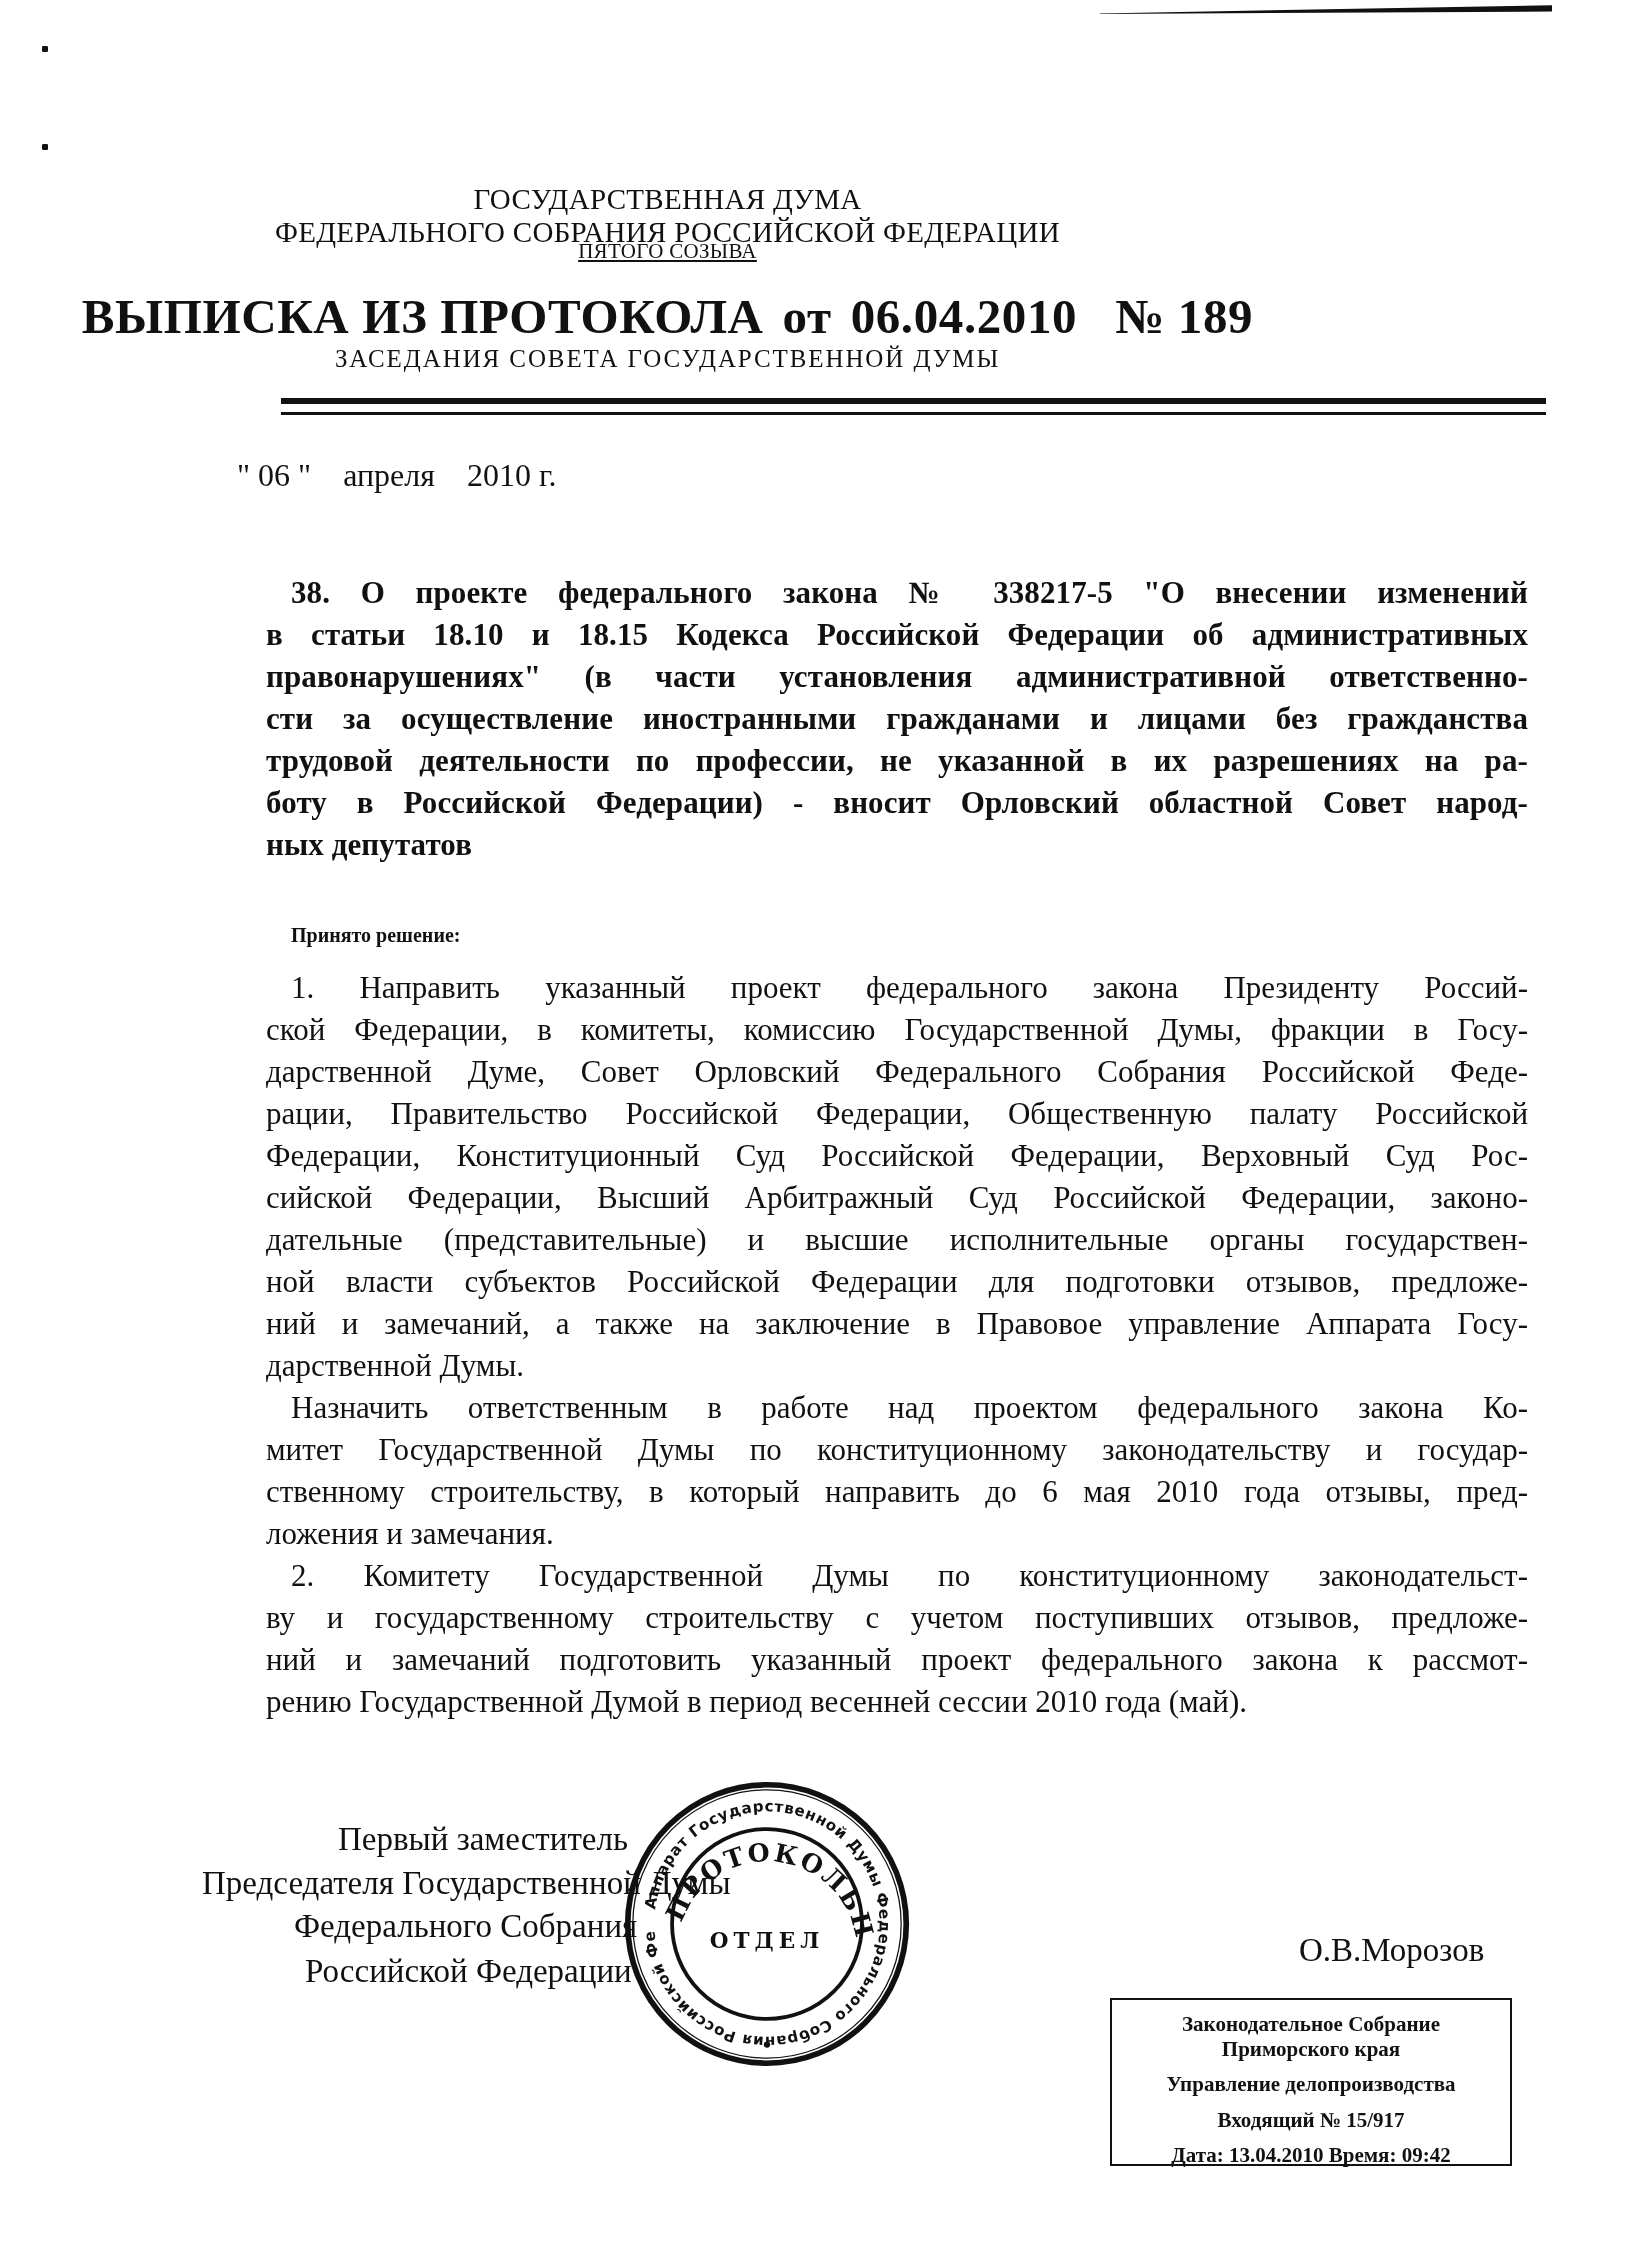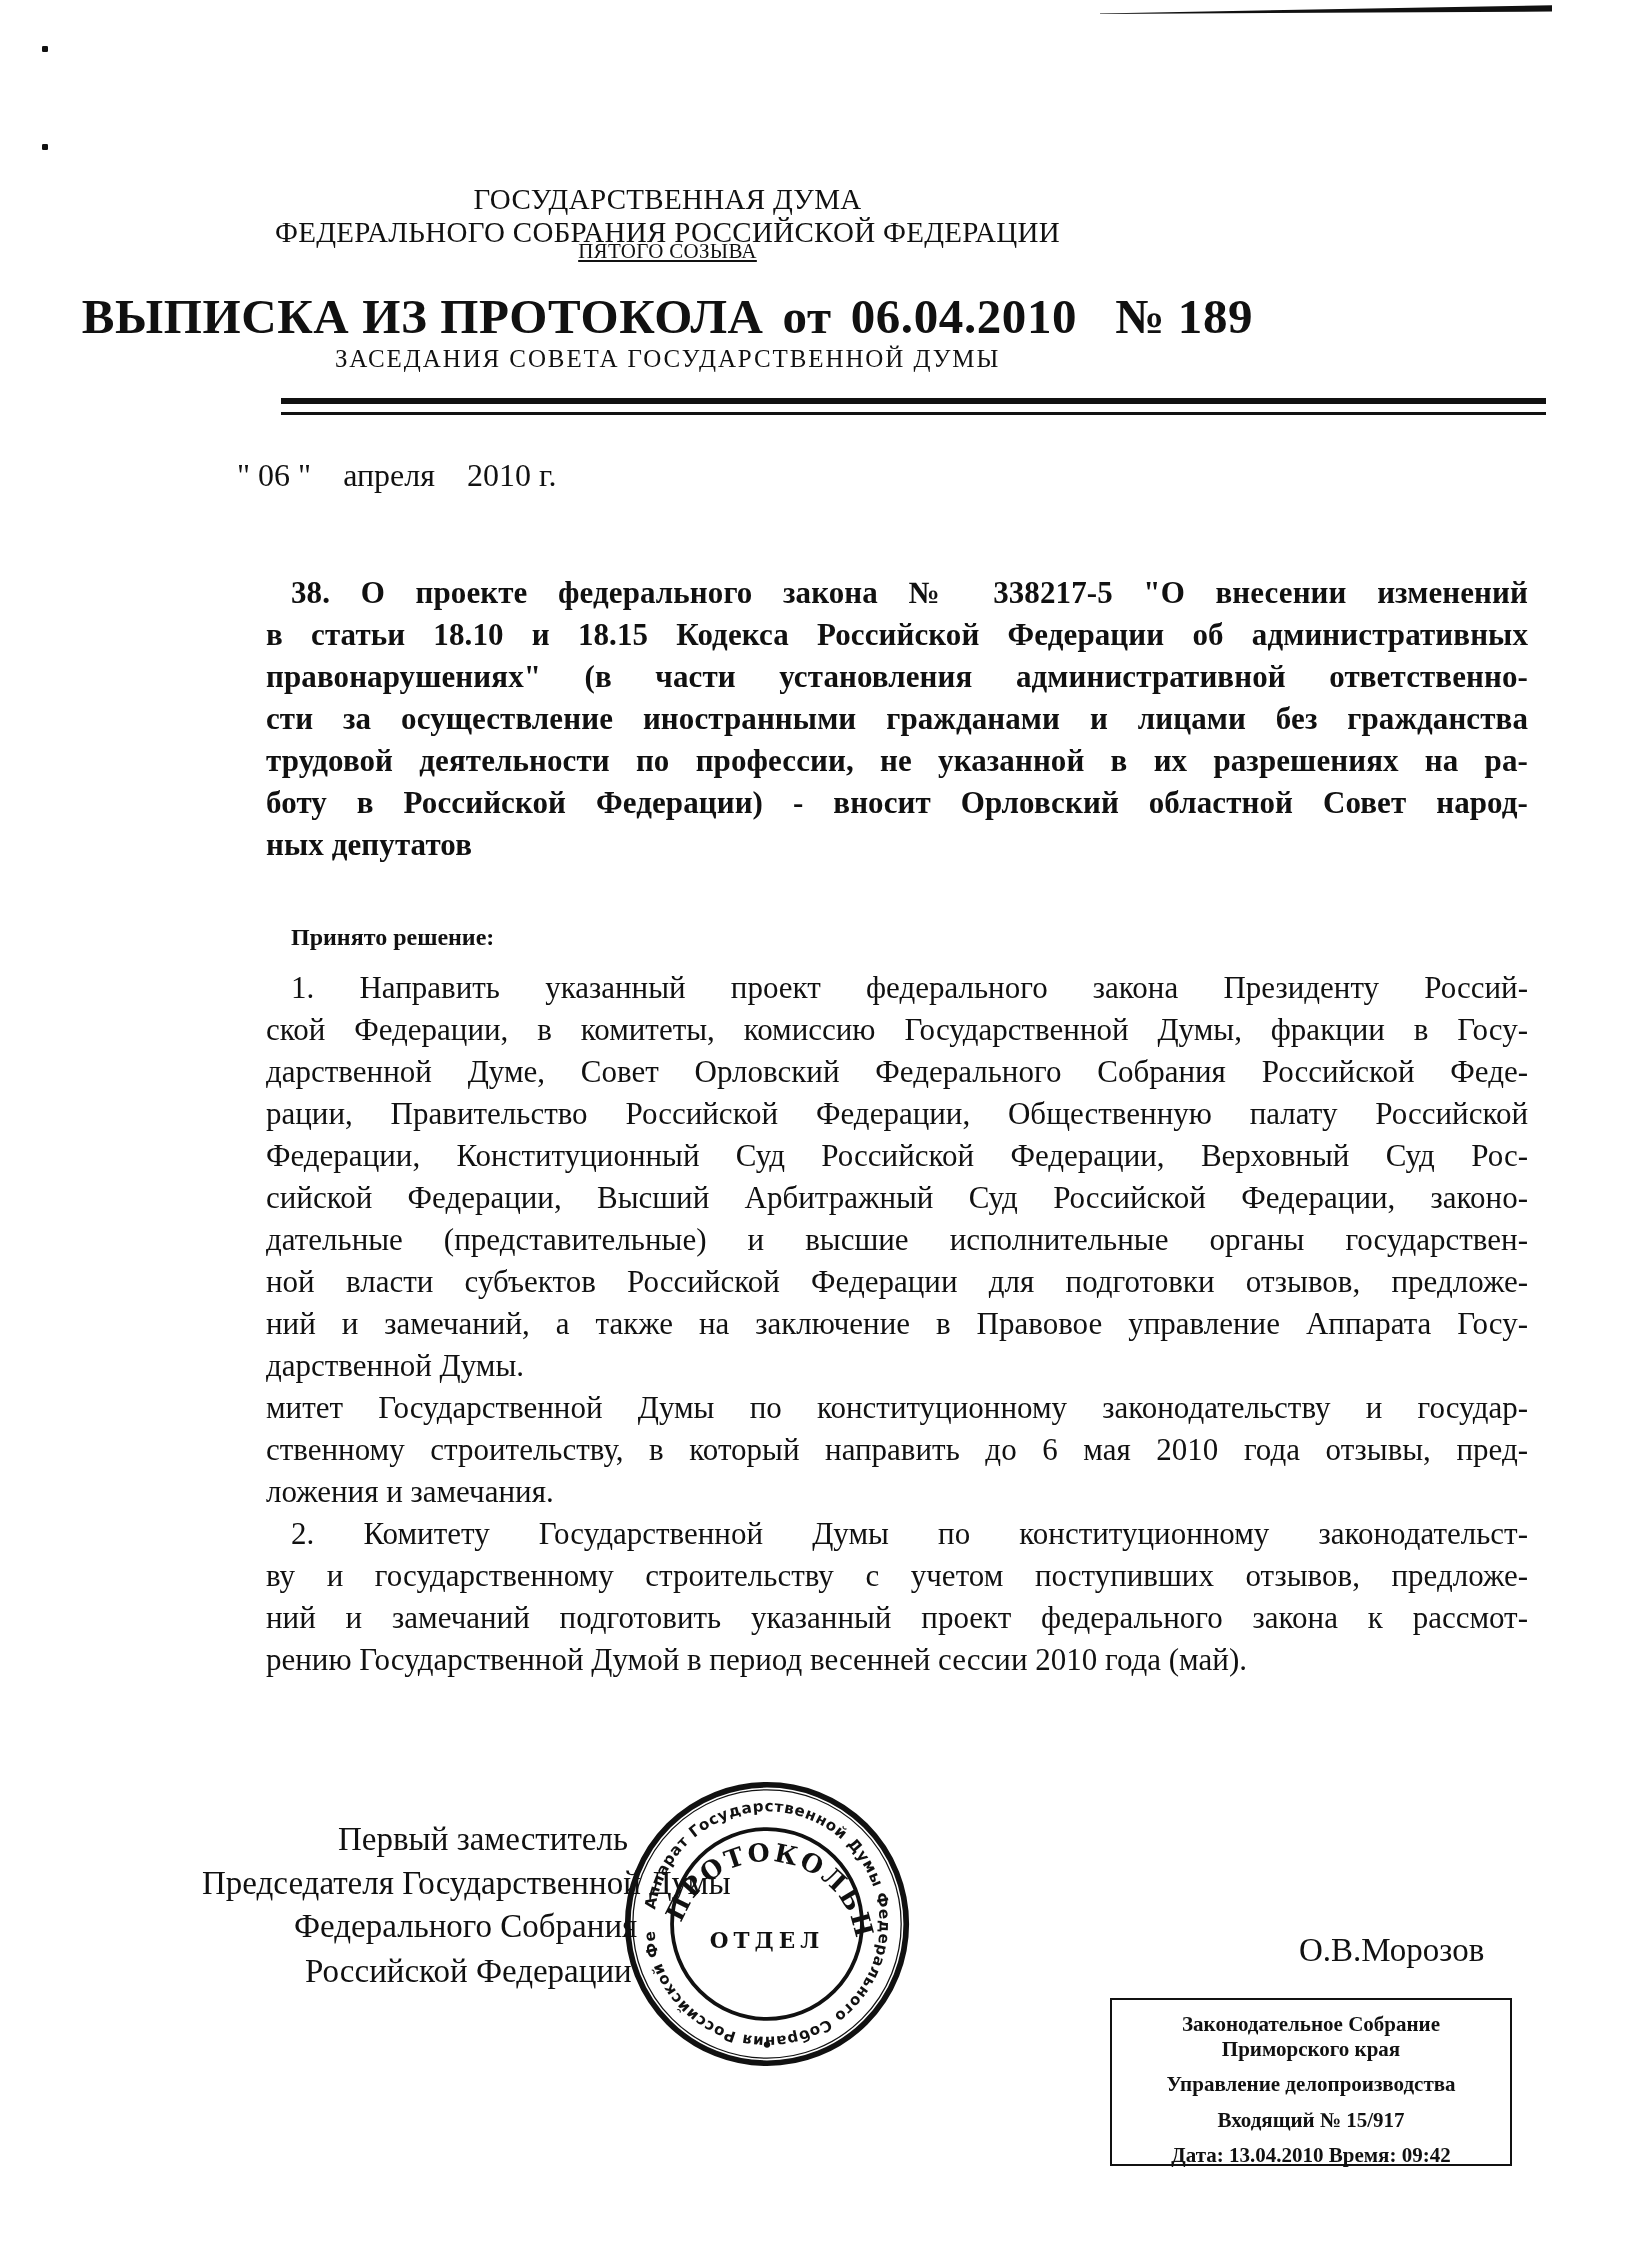"Принято решение:" #decision-head { font-size: 24px -> 20px }
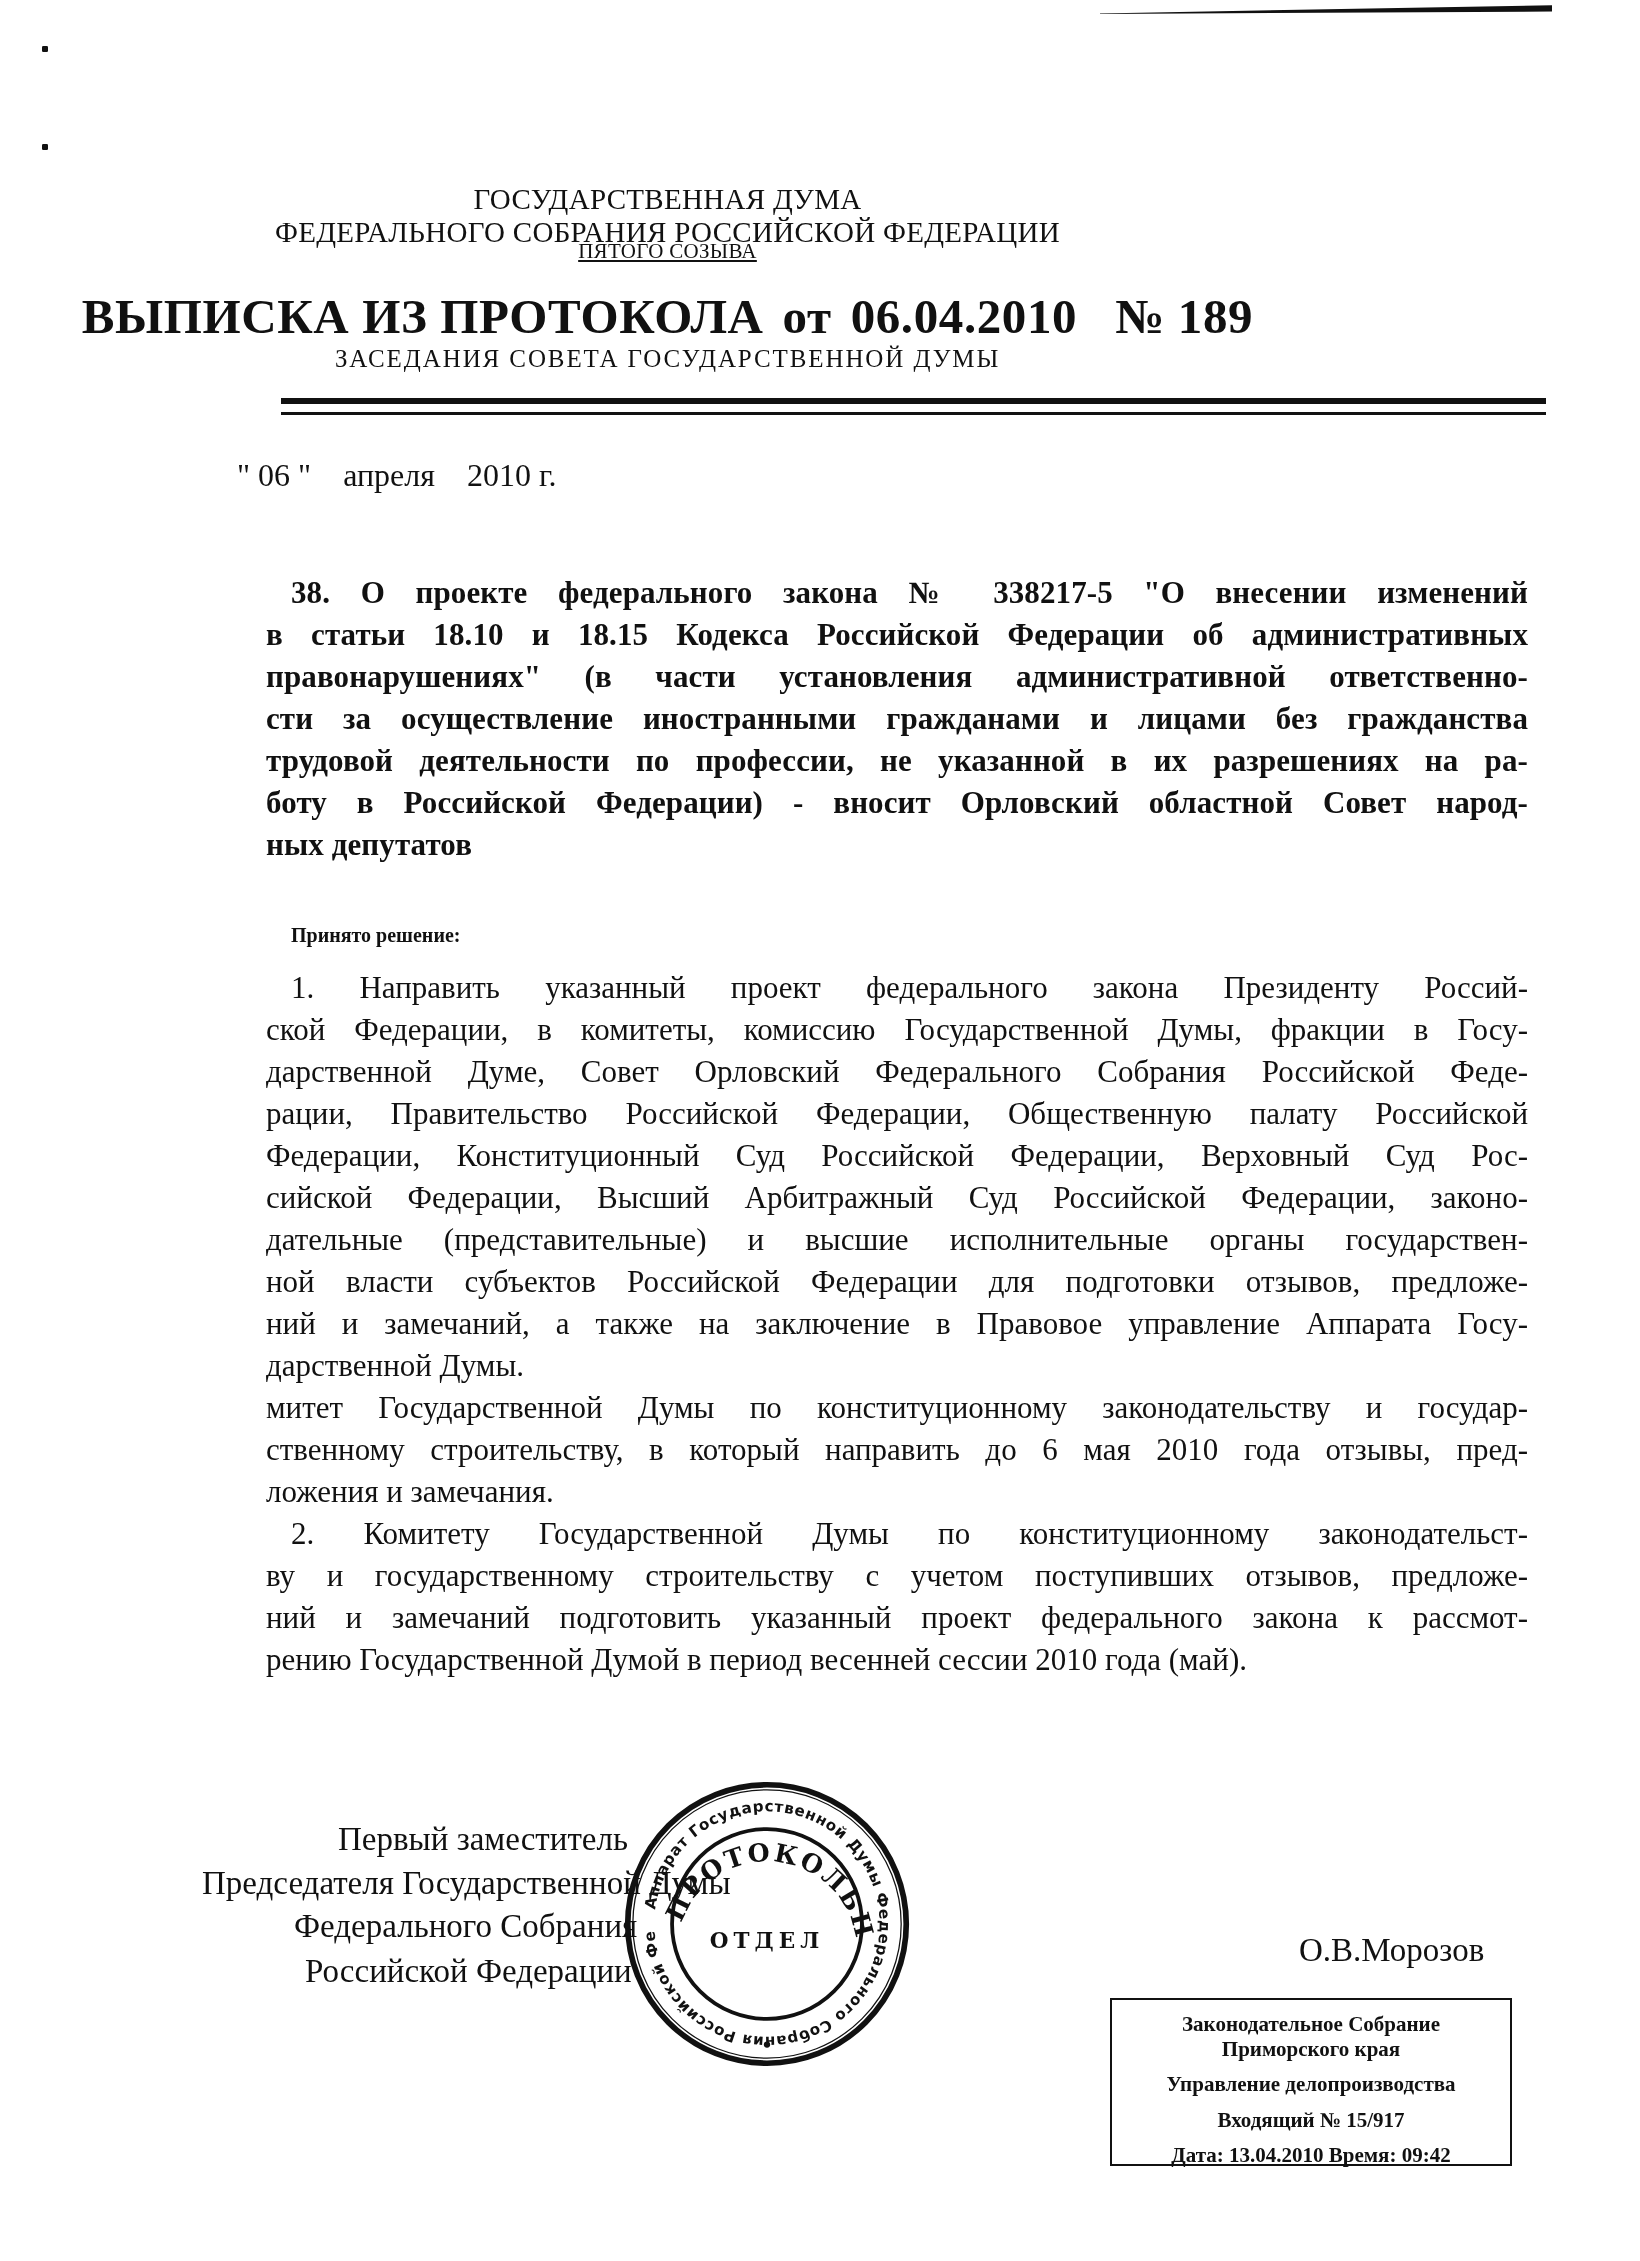"Назначить ответственным в работе над" span.line { html: none -> <span>Назначить ответственным в работе над проектом федерального закона Ко-</span> }
